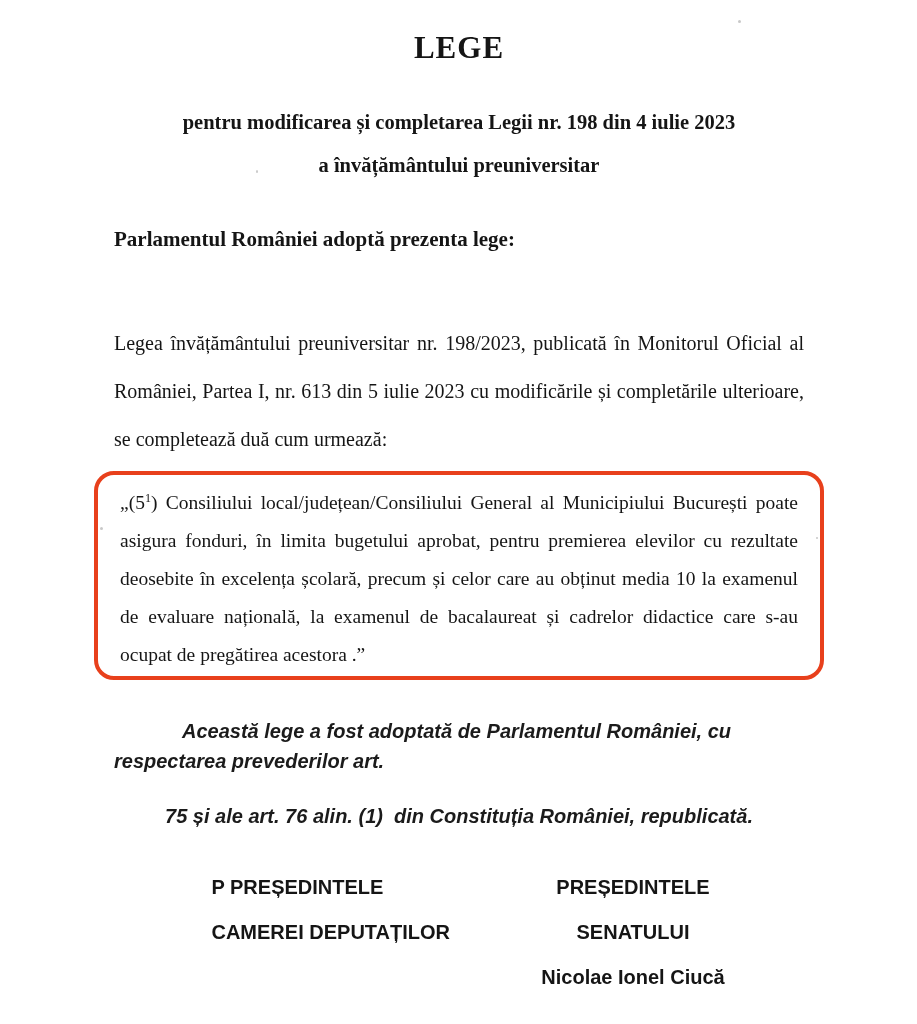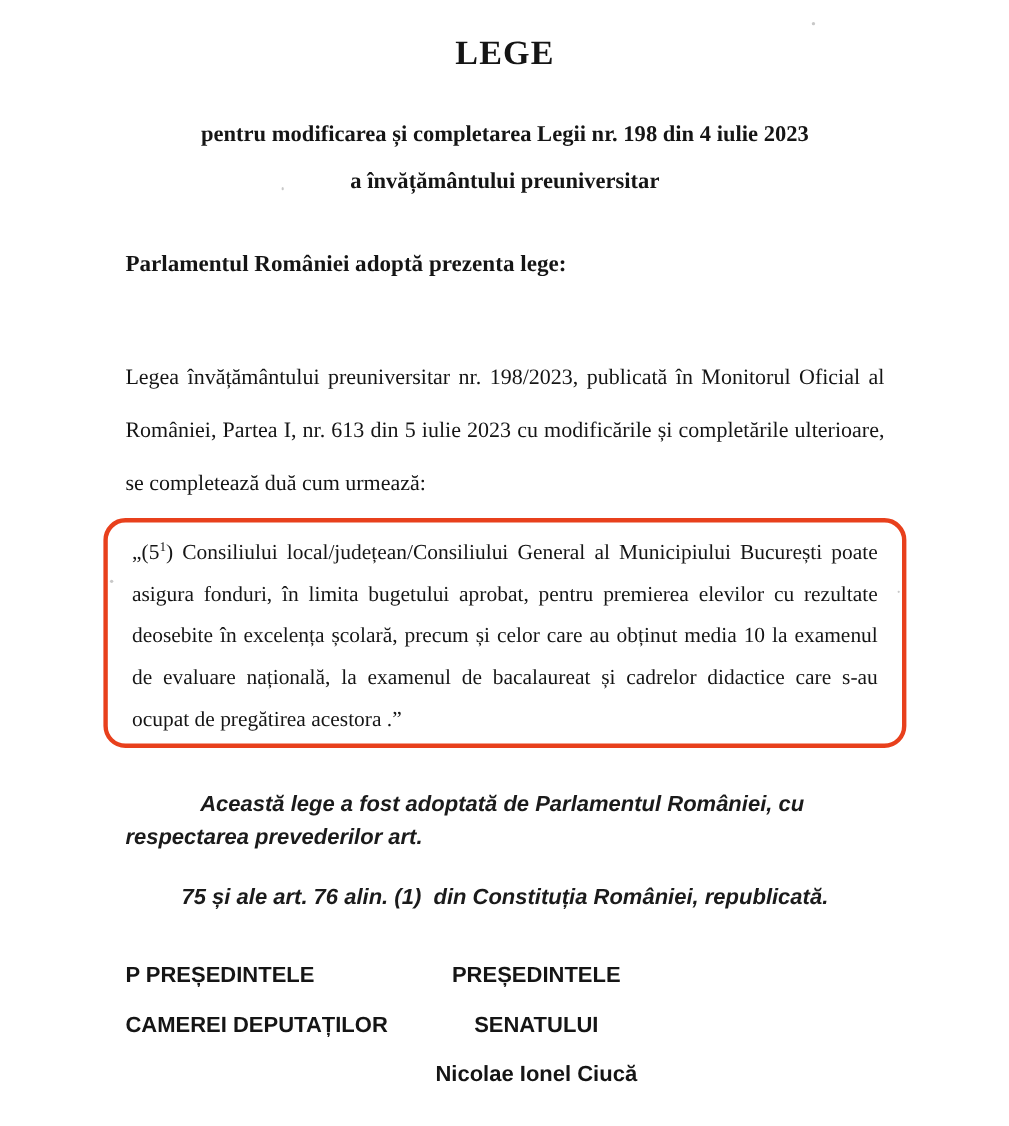"P PREȘEDINTELE" .signatures { gap: none -> 48px; justify-content: flex-start -> flex-end }
